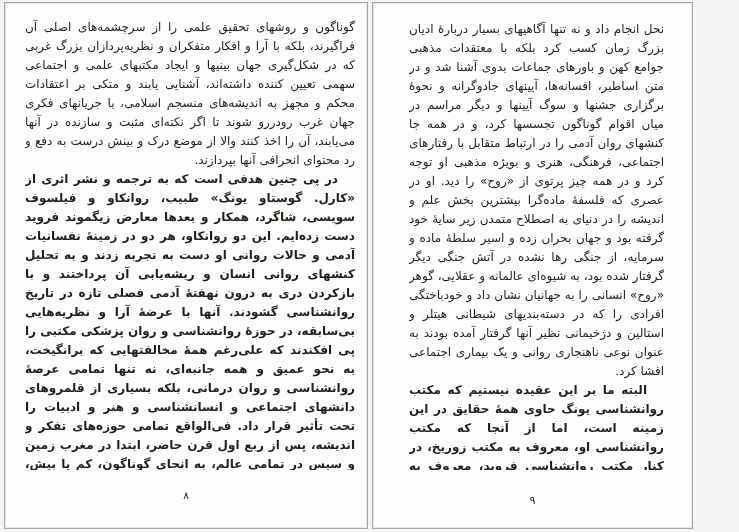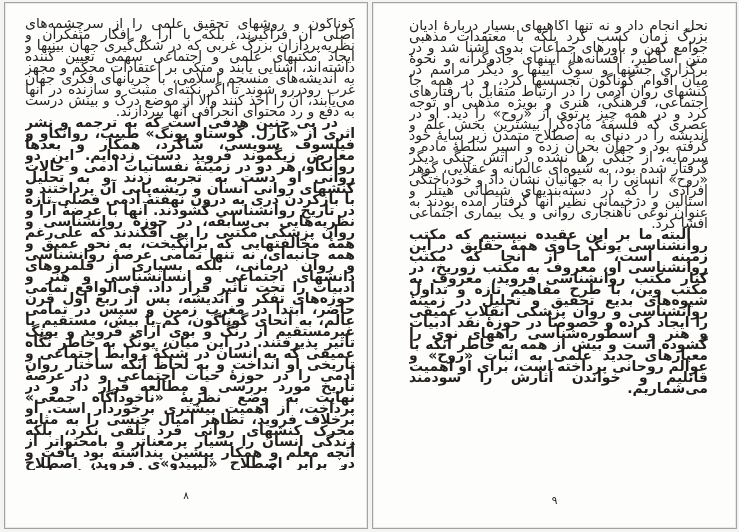"گوناگون و روشهای تحقیق علمی" .page-text { font-size: 14px -> 12px; line-height: 11px -> 19px }
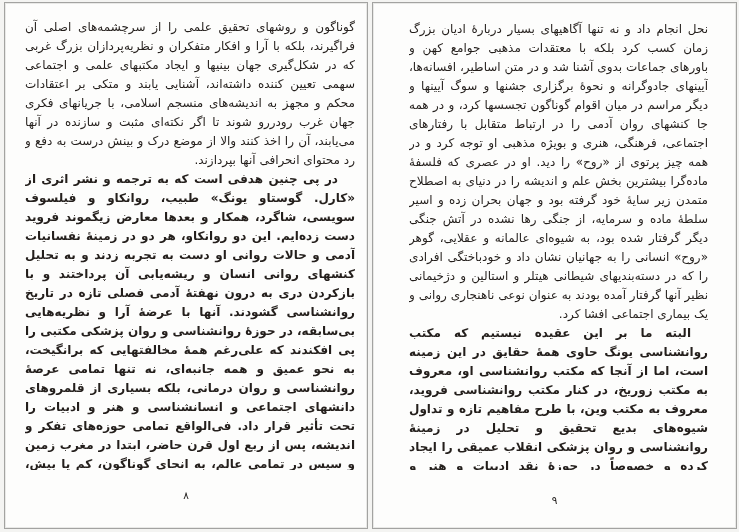"نحل انجام داد و نه" .page-right { width: 365px -> 321px }
